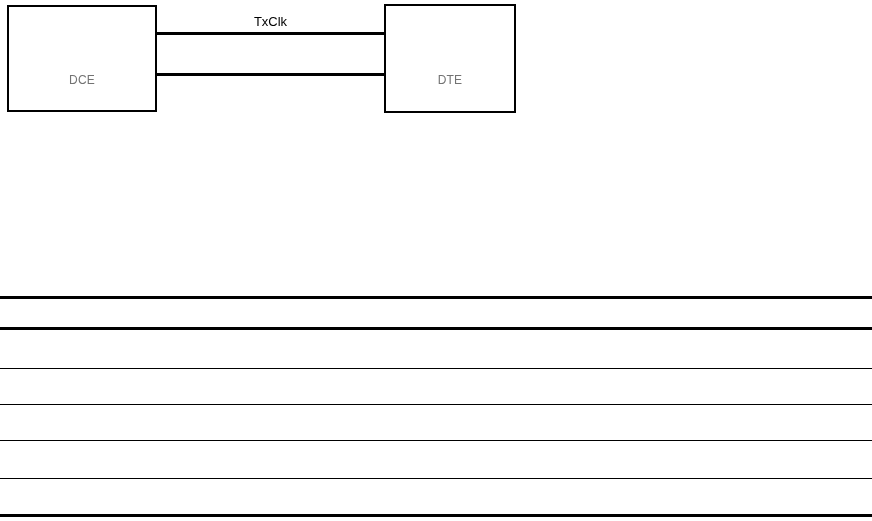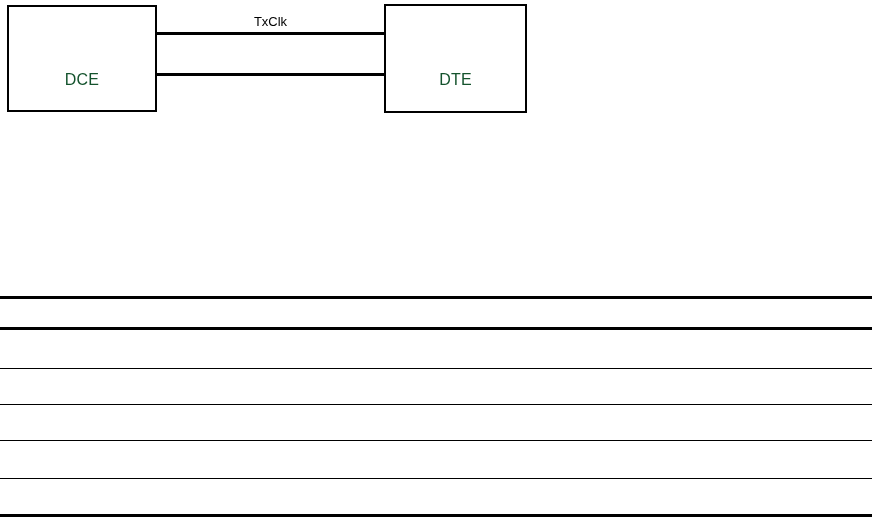"DCE" .node-box .node-label { color: #14532d -> #737373; font-size: 16px -> 12px }
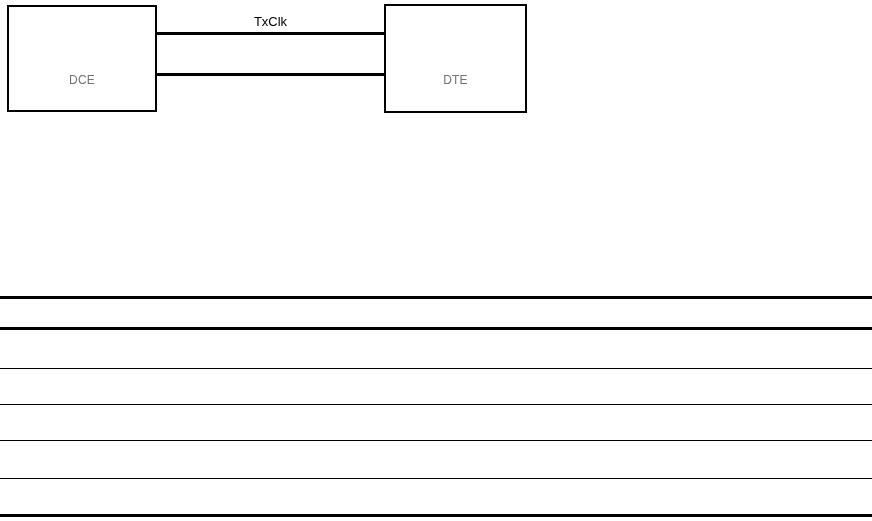"DTE" #dte-box { width: 143px -> 132px }
